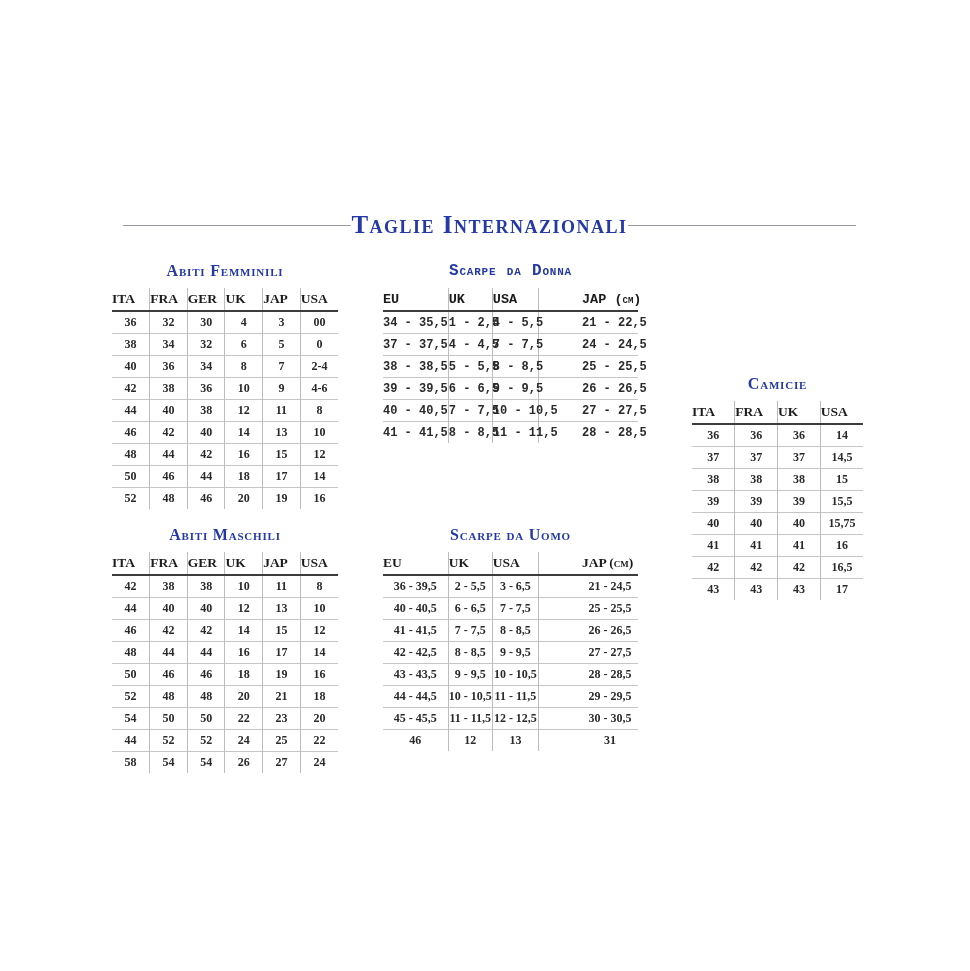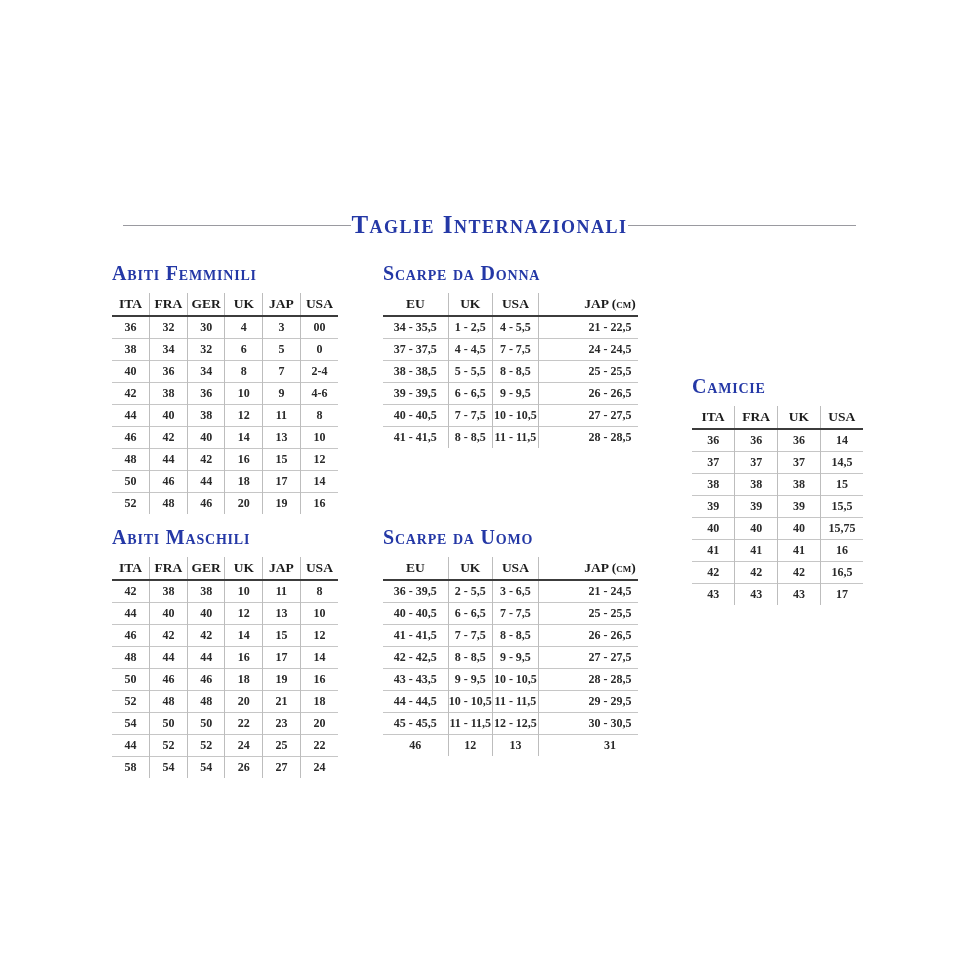"Abiti Femminili" .section-title { font-size: 20px -> 16px; text-align: left -> center }
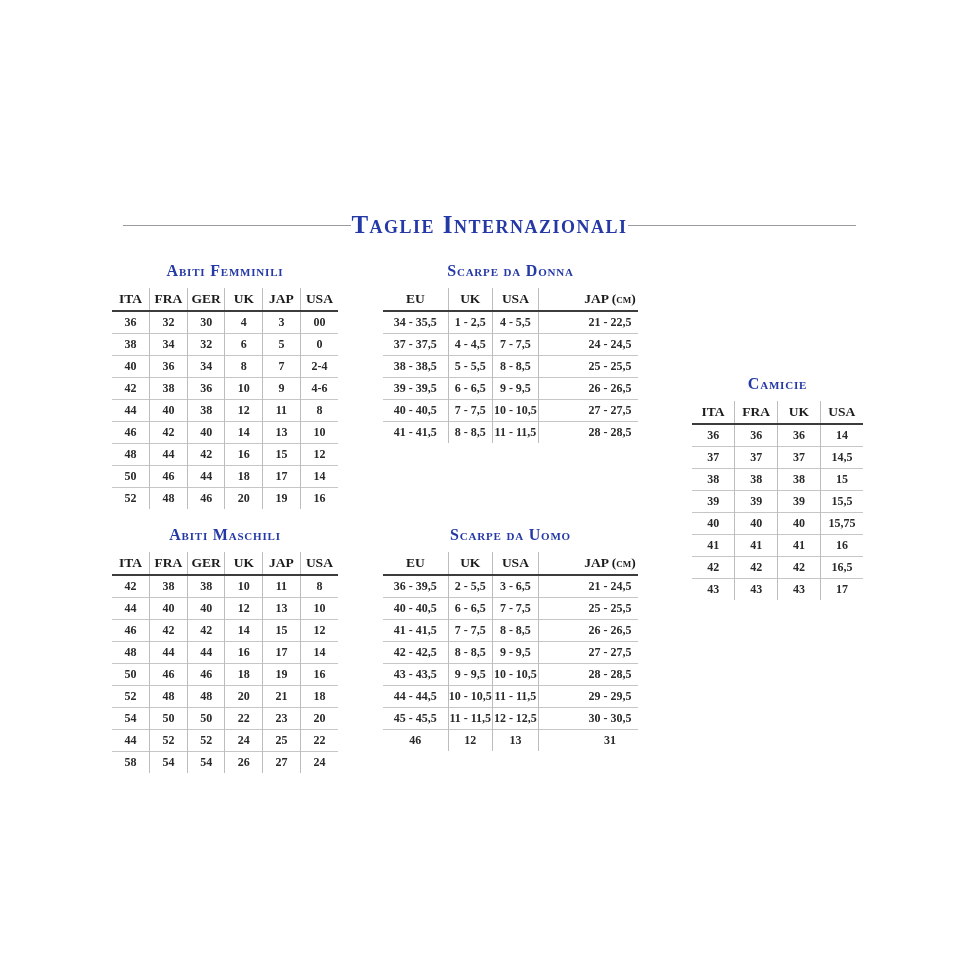"Scarpe da Donna" .pos-scarpe-donna { font-family: none -> Liberation Mono, monospace }
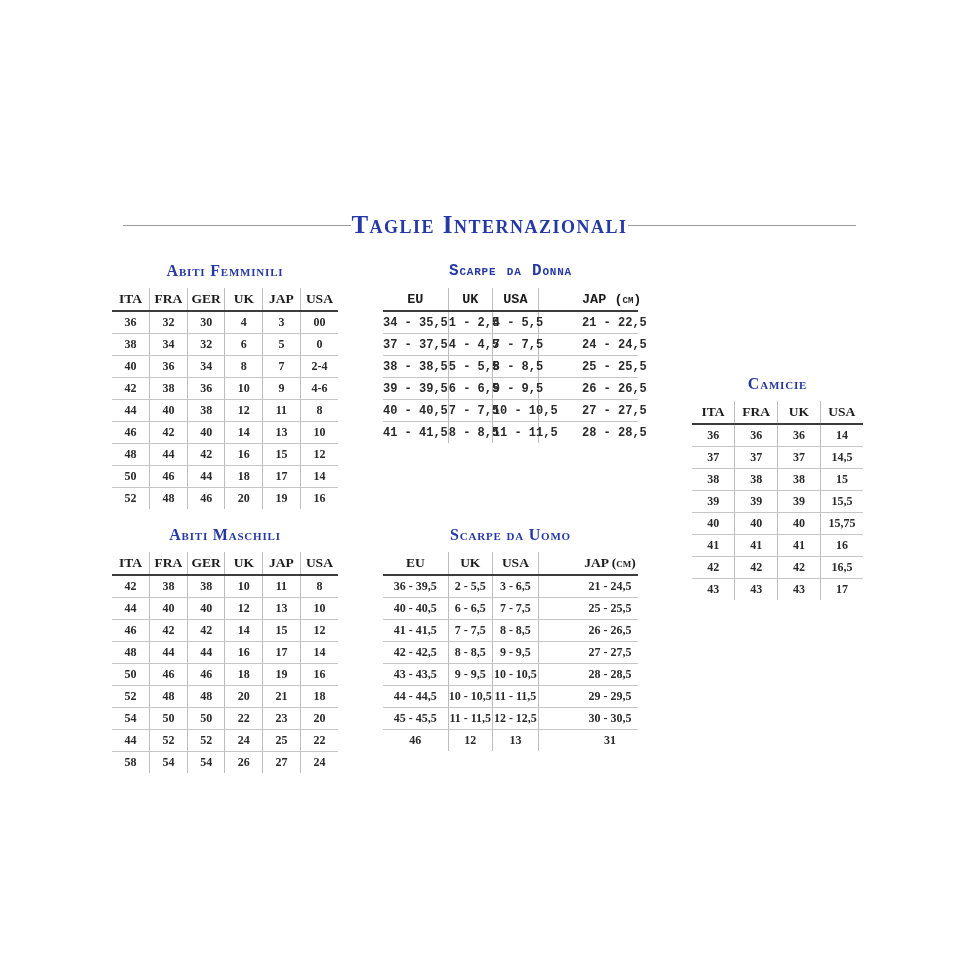"ITA" th { text-align: center -> left }
